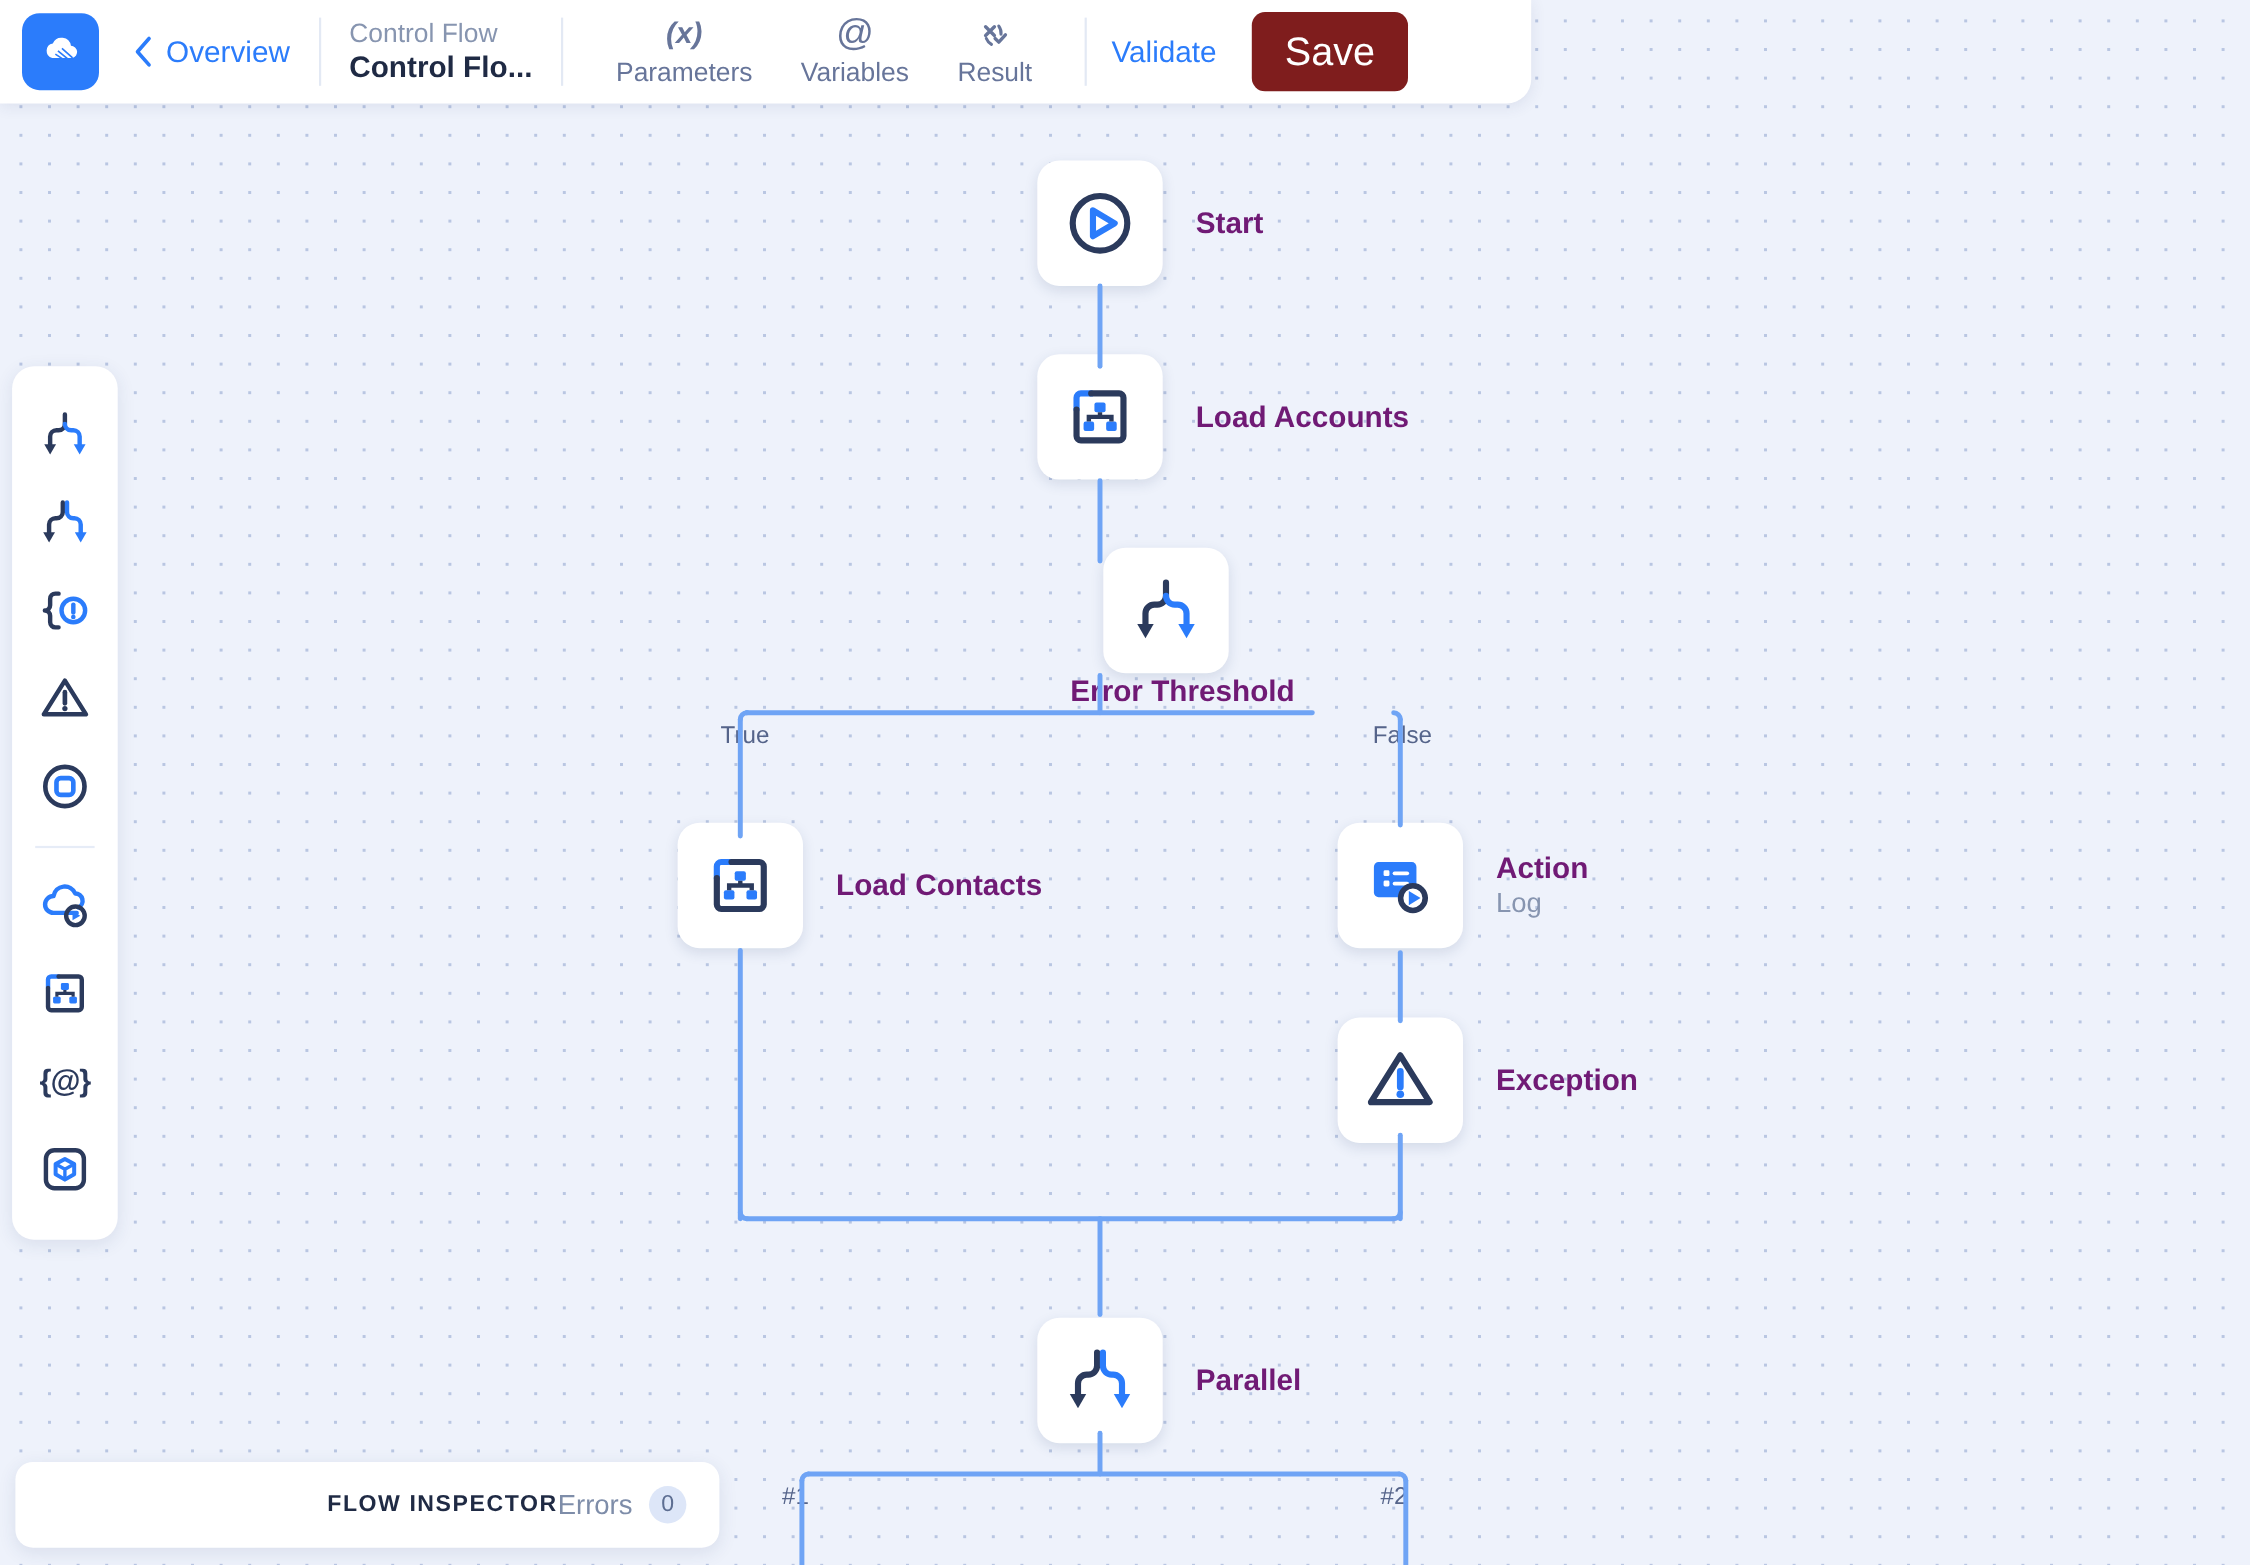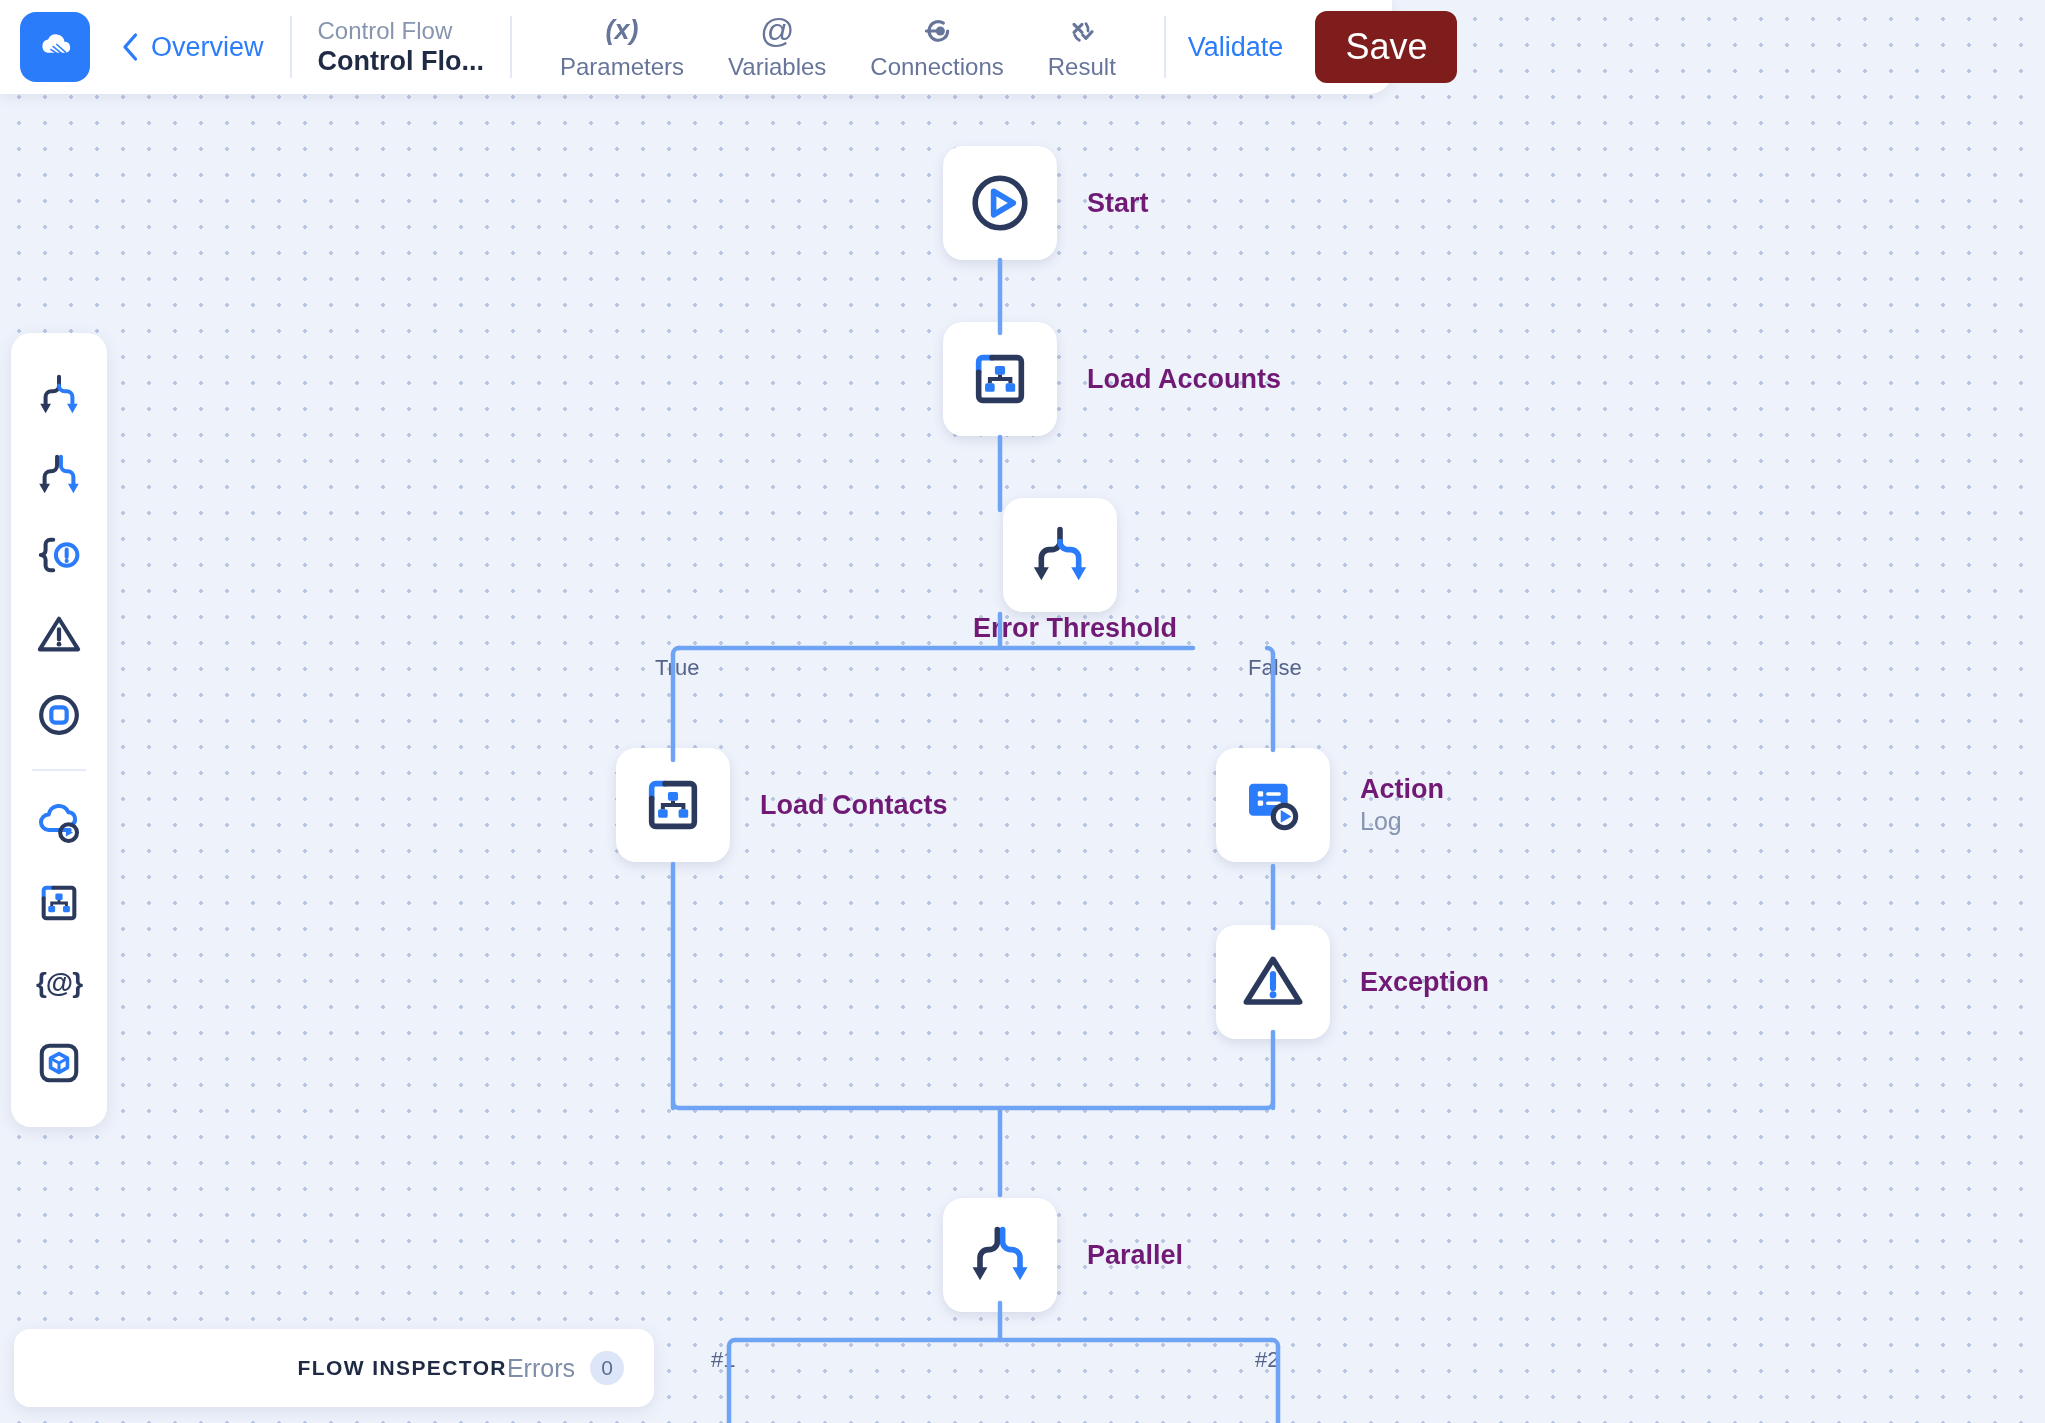"Connections" div.tool-item { html: <div> <span> <svg> <path></path> <line></line> <circle></circle> </svg> </span> <span>Connections</span> </div> -> none }
